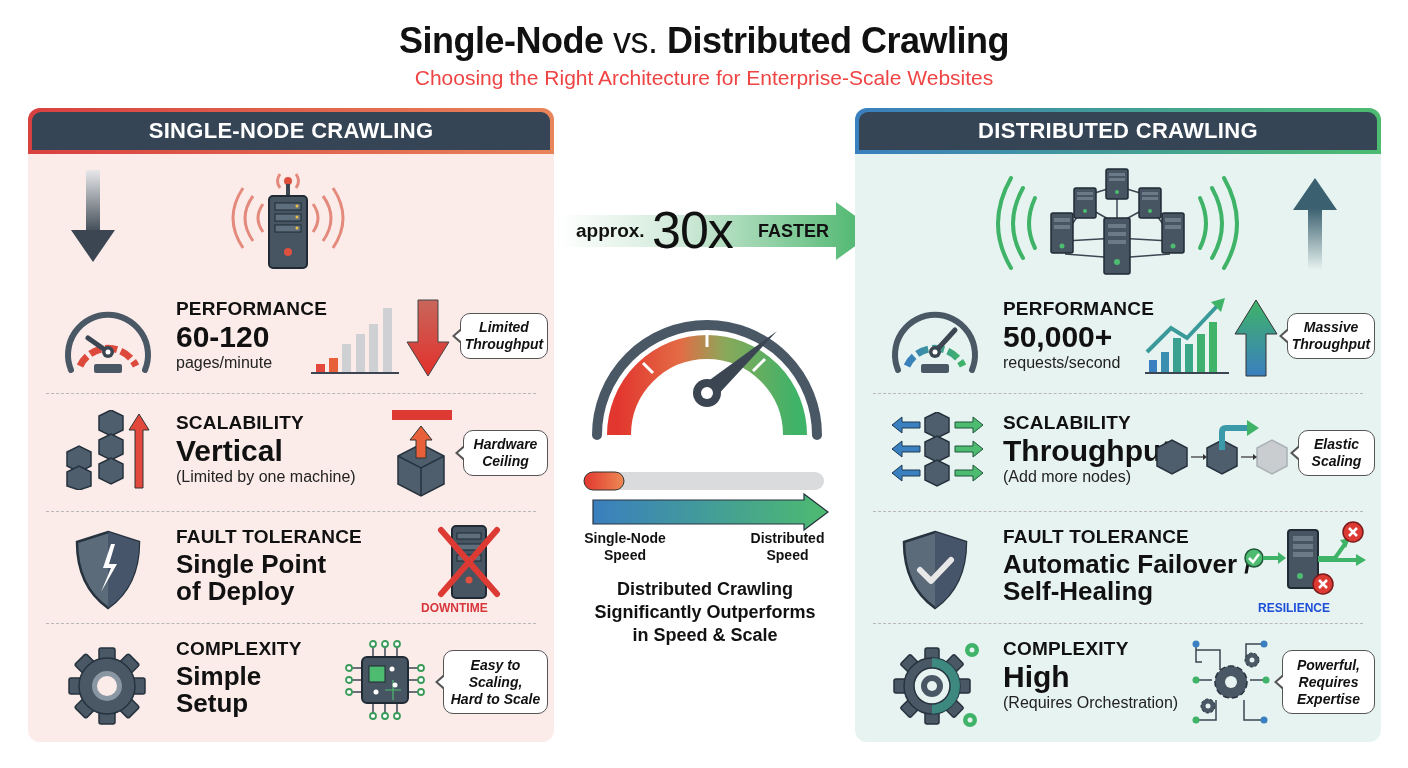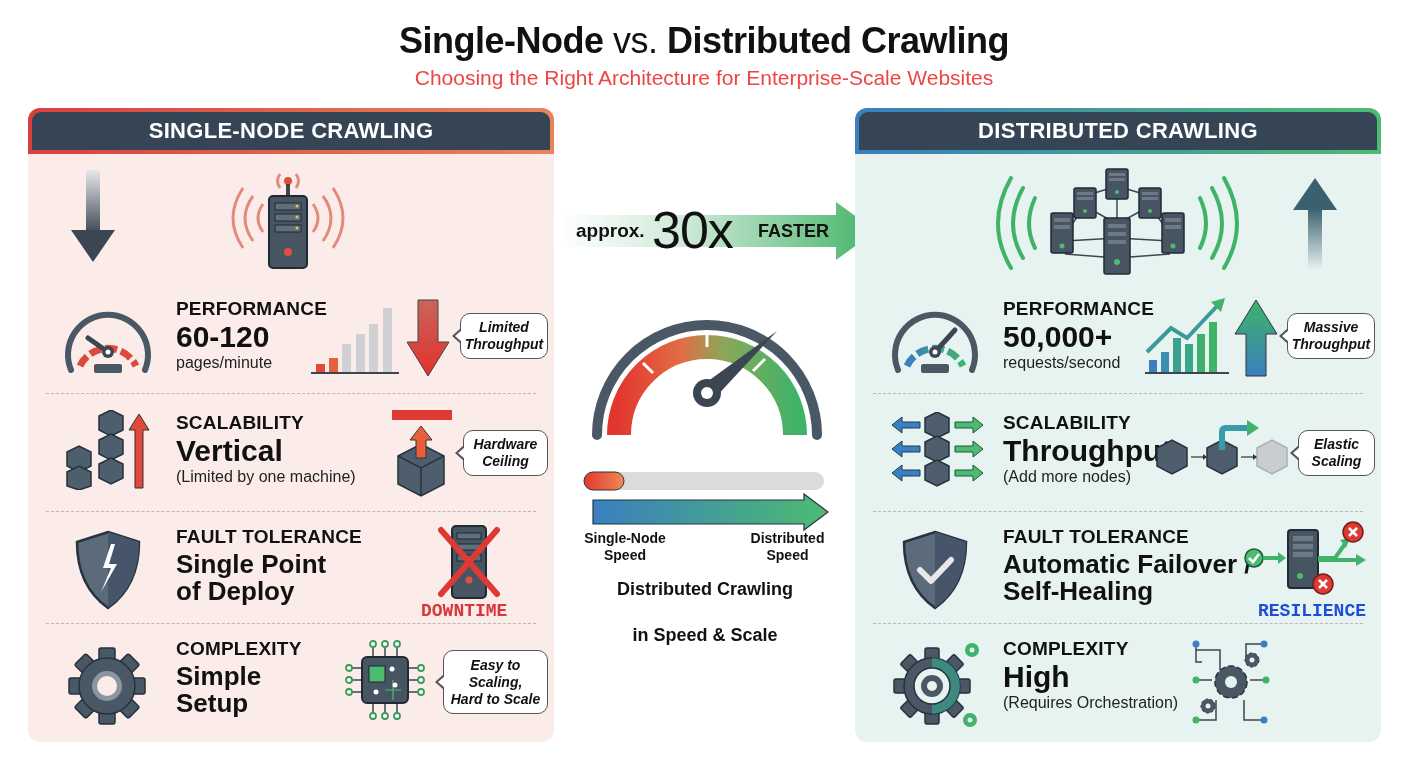"DOWNTIME" .status-word { font-family: Liberation Mono, monospace -> none; font-size: 18px -> 12px }
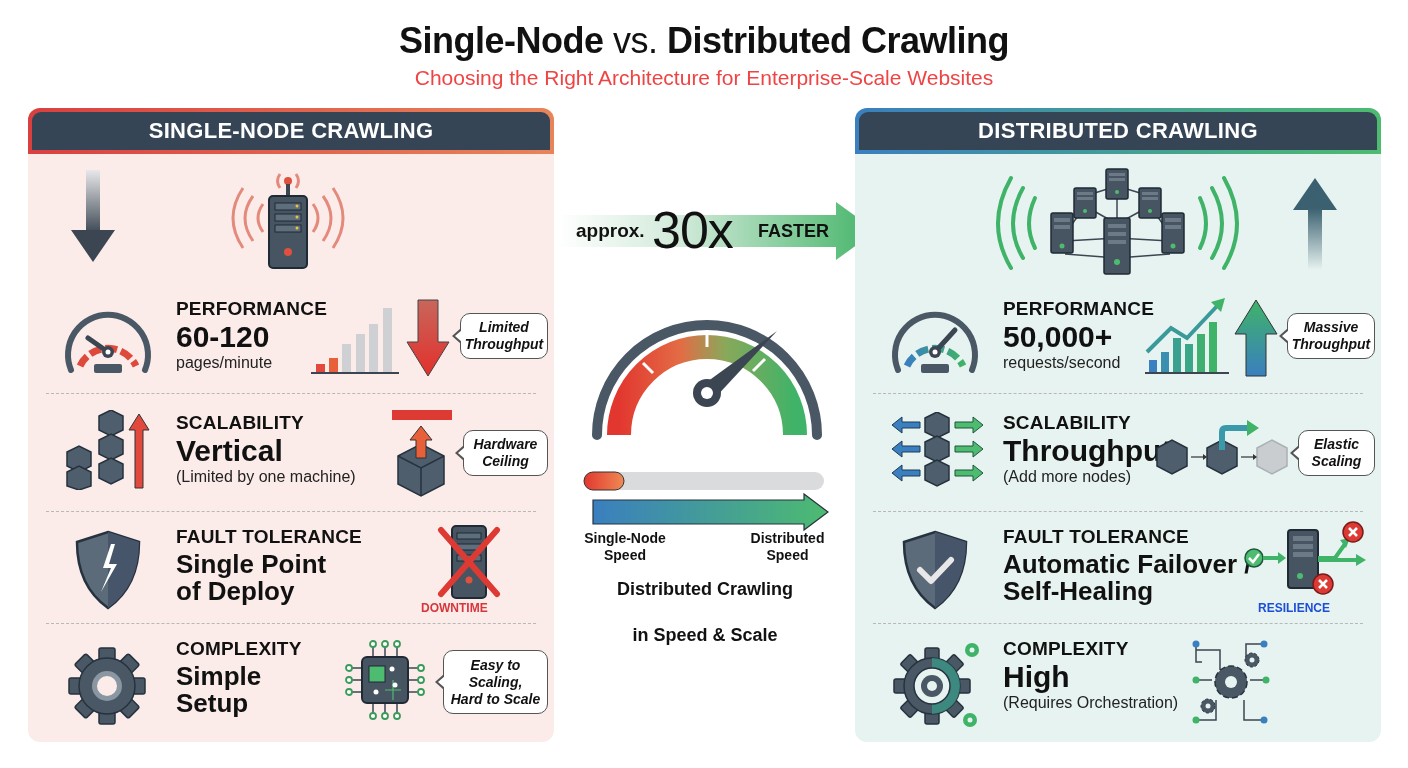"Significantly Outperforms" span { html: none -> <span>Significantly Outperforms</span> }
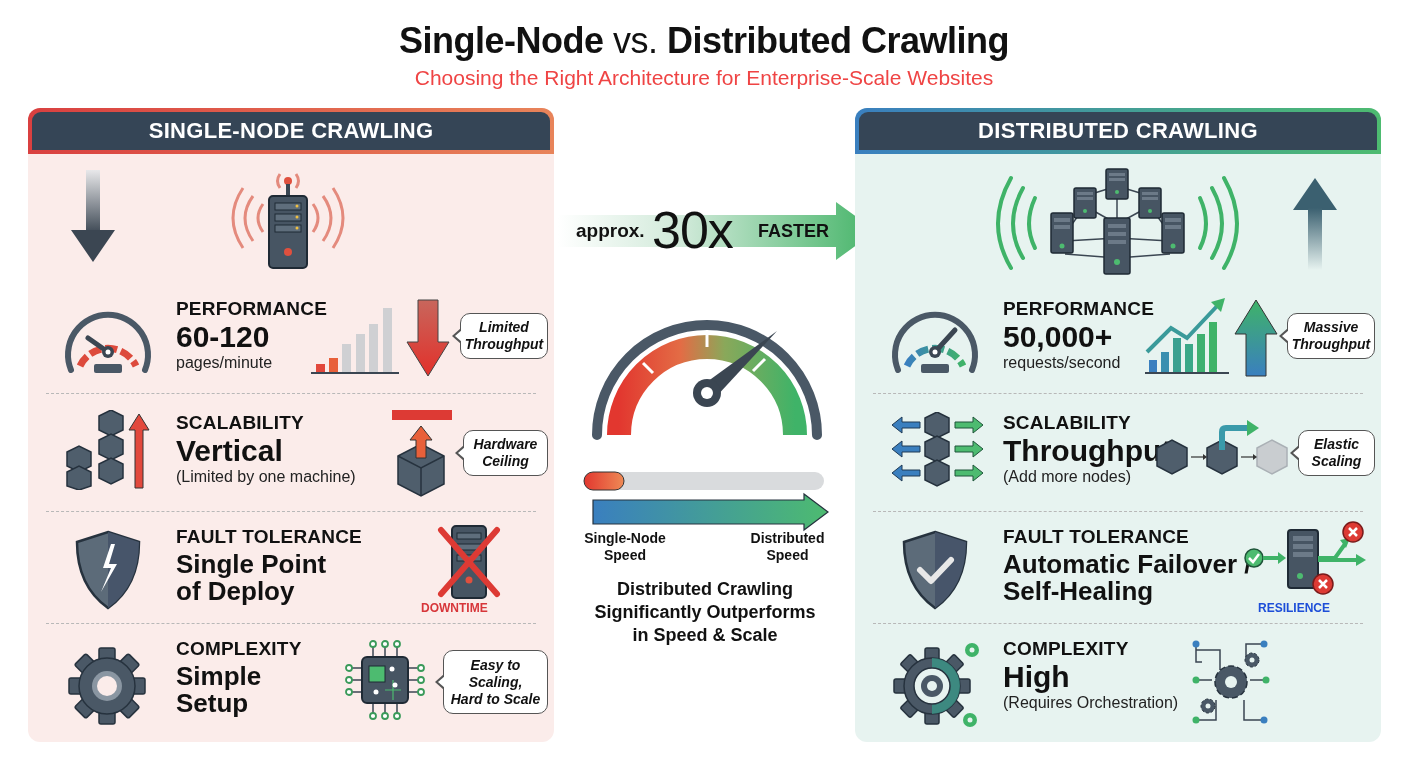"Powerful," div.bubble { html: none -> <div> <span><span>Powerful,</span><br><span>Requires</span><br><span>Expertise</span></span> </div> }
